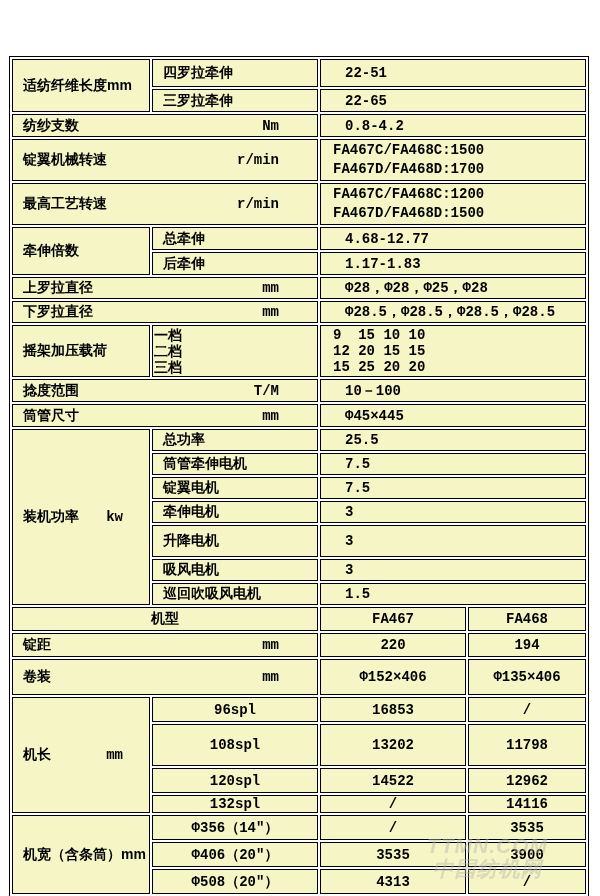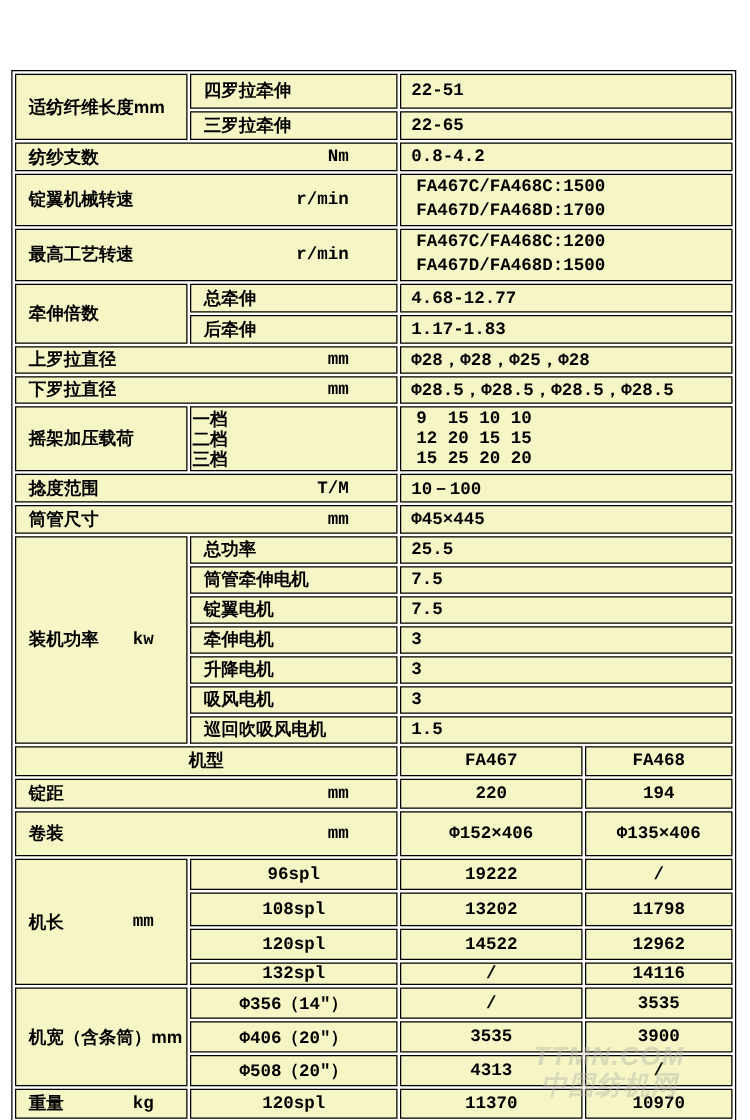"22-51" td.c-value { padding-left: 8px -> 24px }
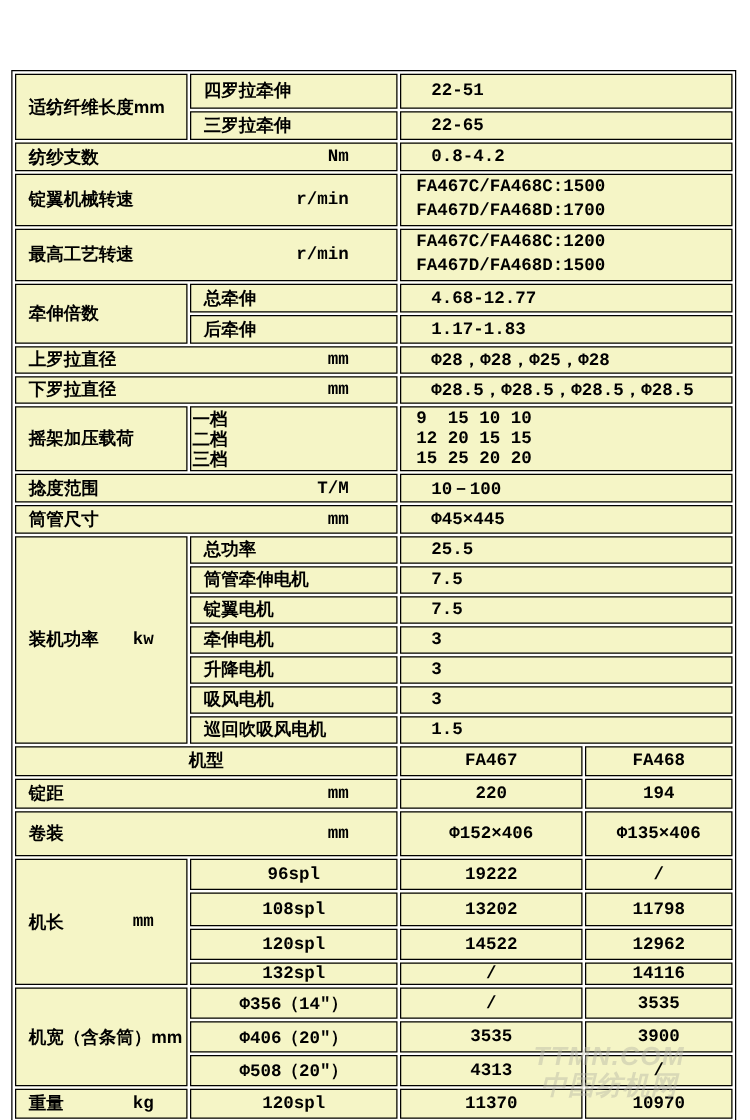"升降电机" tr { height: 22px -> 32px }
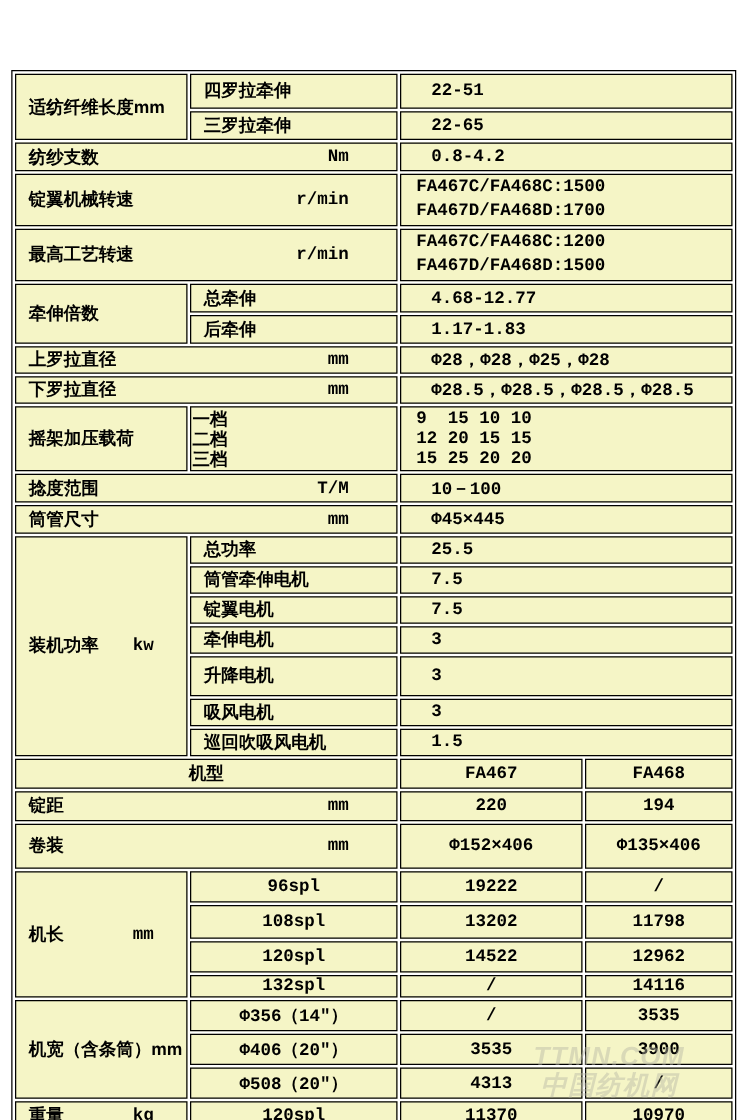"19222" td.c-value-center { text: 19222 -> 16853 }
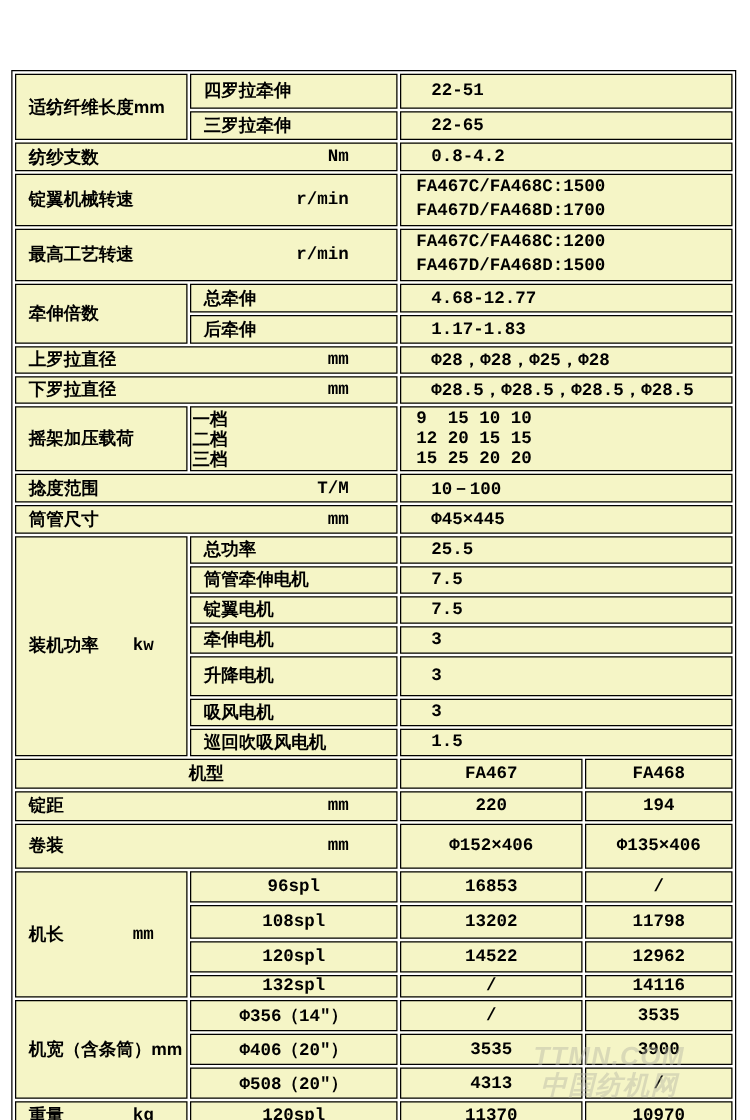"108spl" tr { height: 27px -> 42px }
